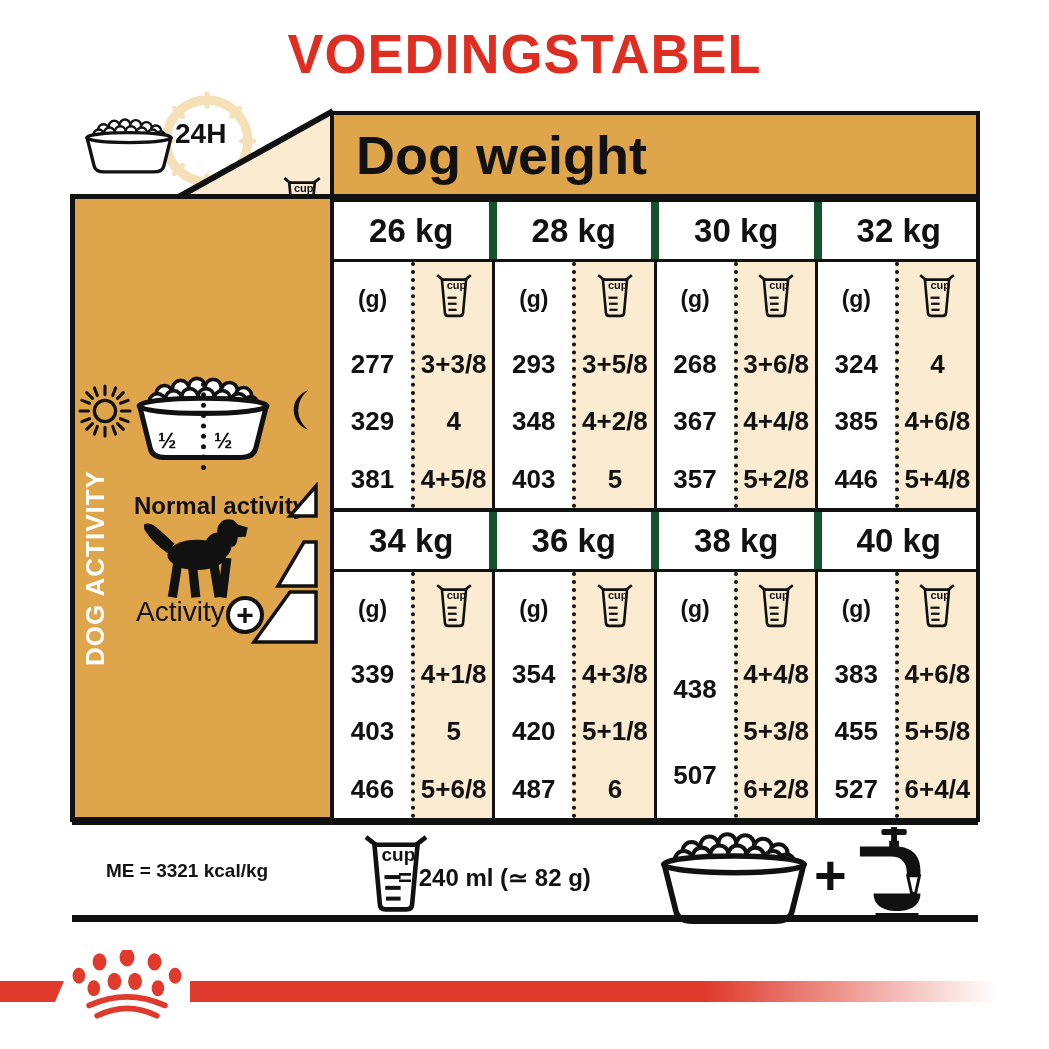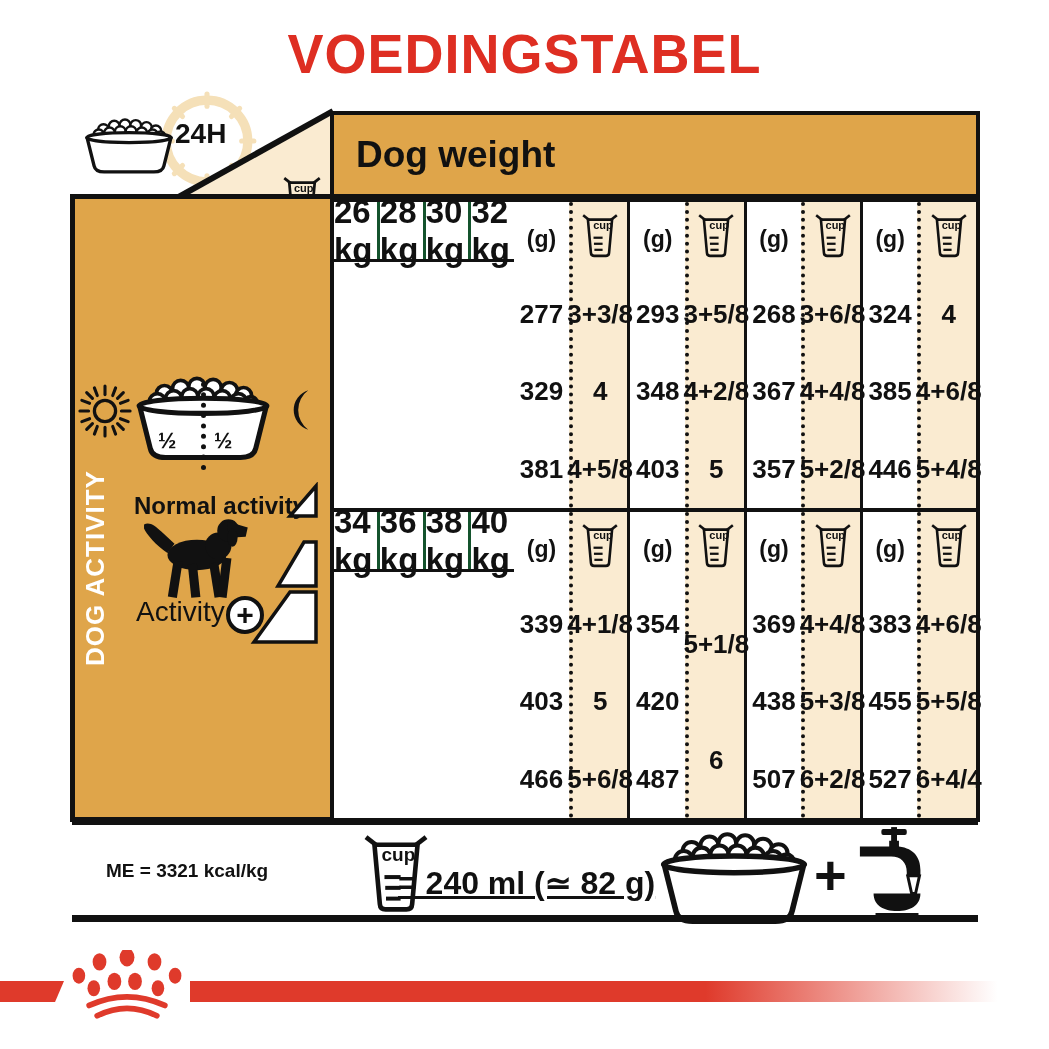"Dog weight" #dogweight { font-size: 37px -> 54px }
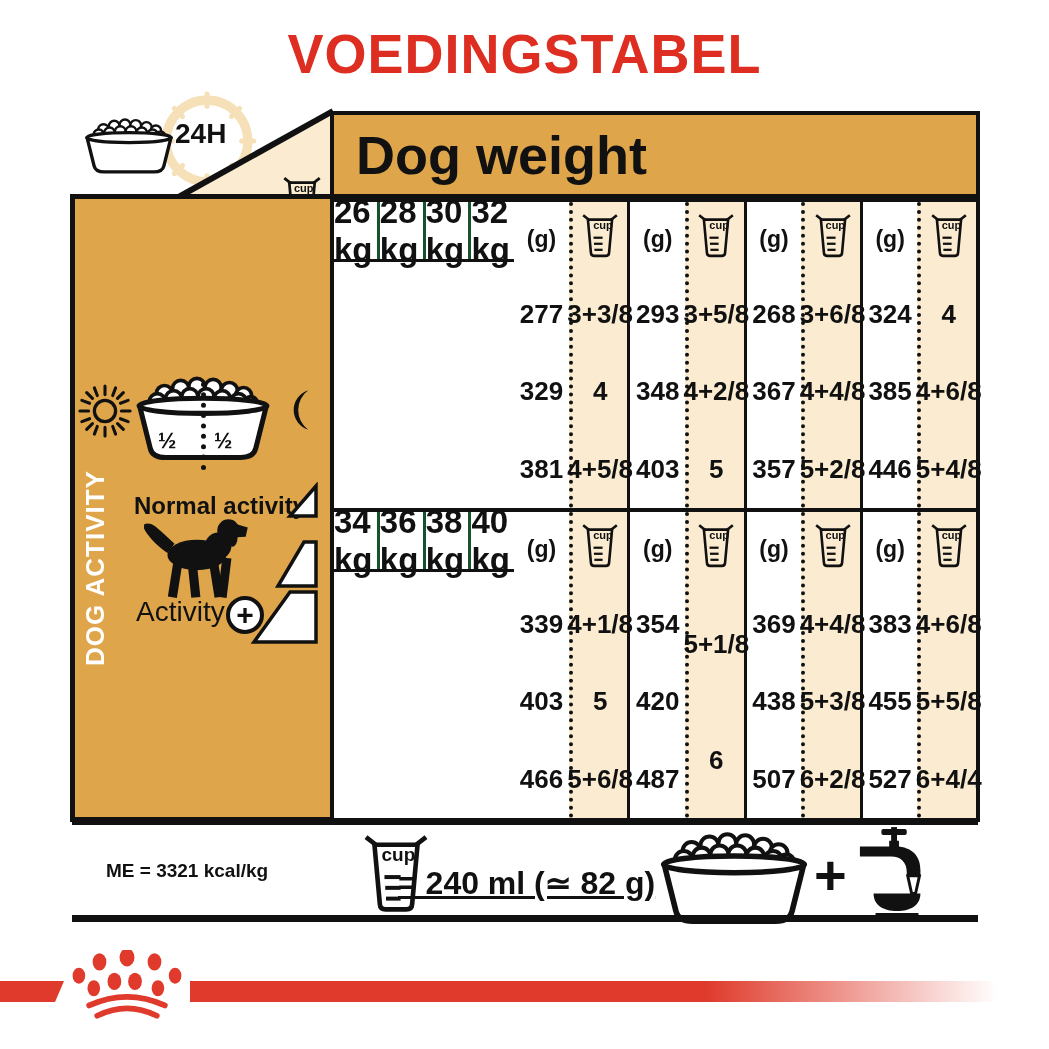"26 kg" .tgroup { flex-direction: none -> column }
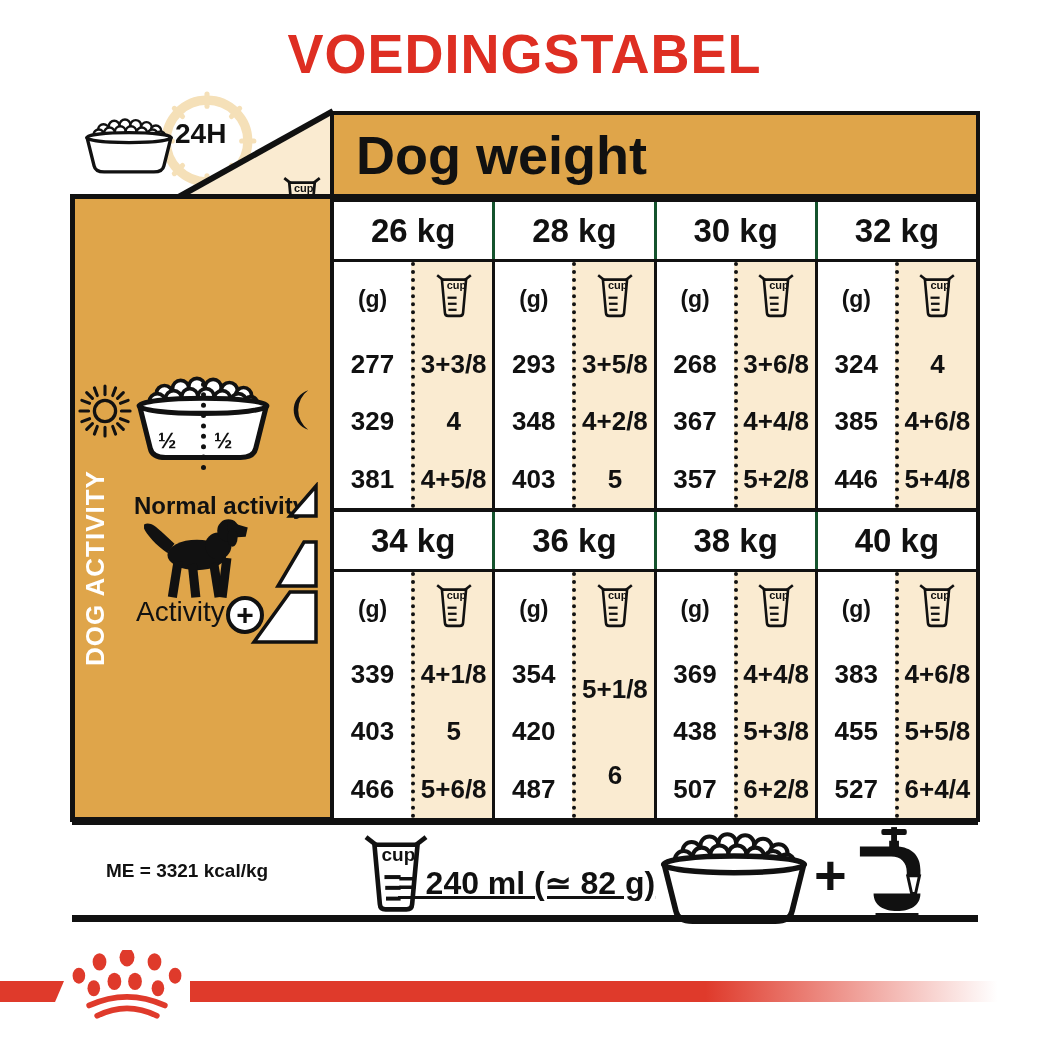"28 kg" .whead+.whead { border-left: 3px solid #14532d -> 8px solid #14532d }
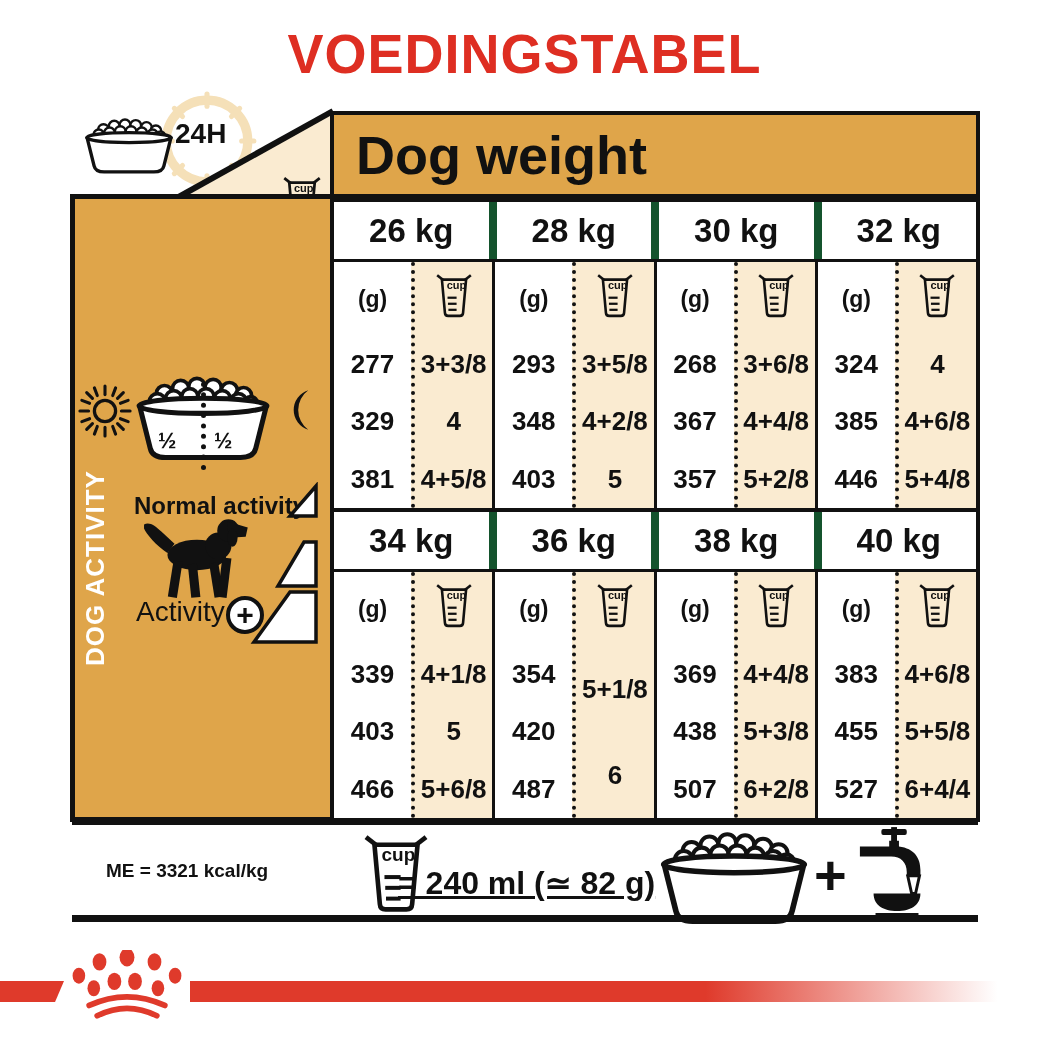"4+3/8" div.val { html: none -> <div>4+3/8</div> }
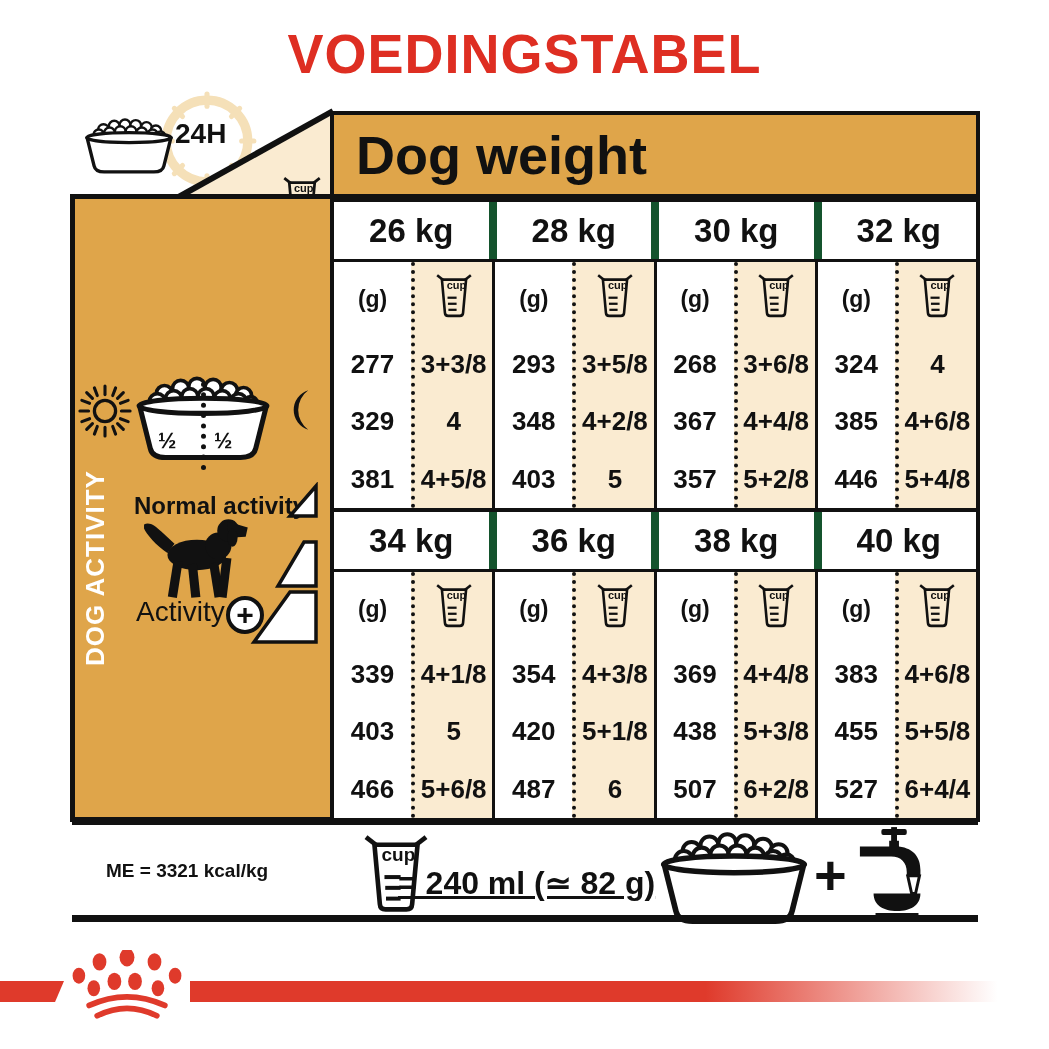"369" div.val { html: <div>369</div> -> none }
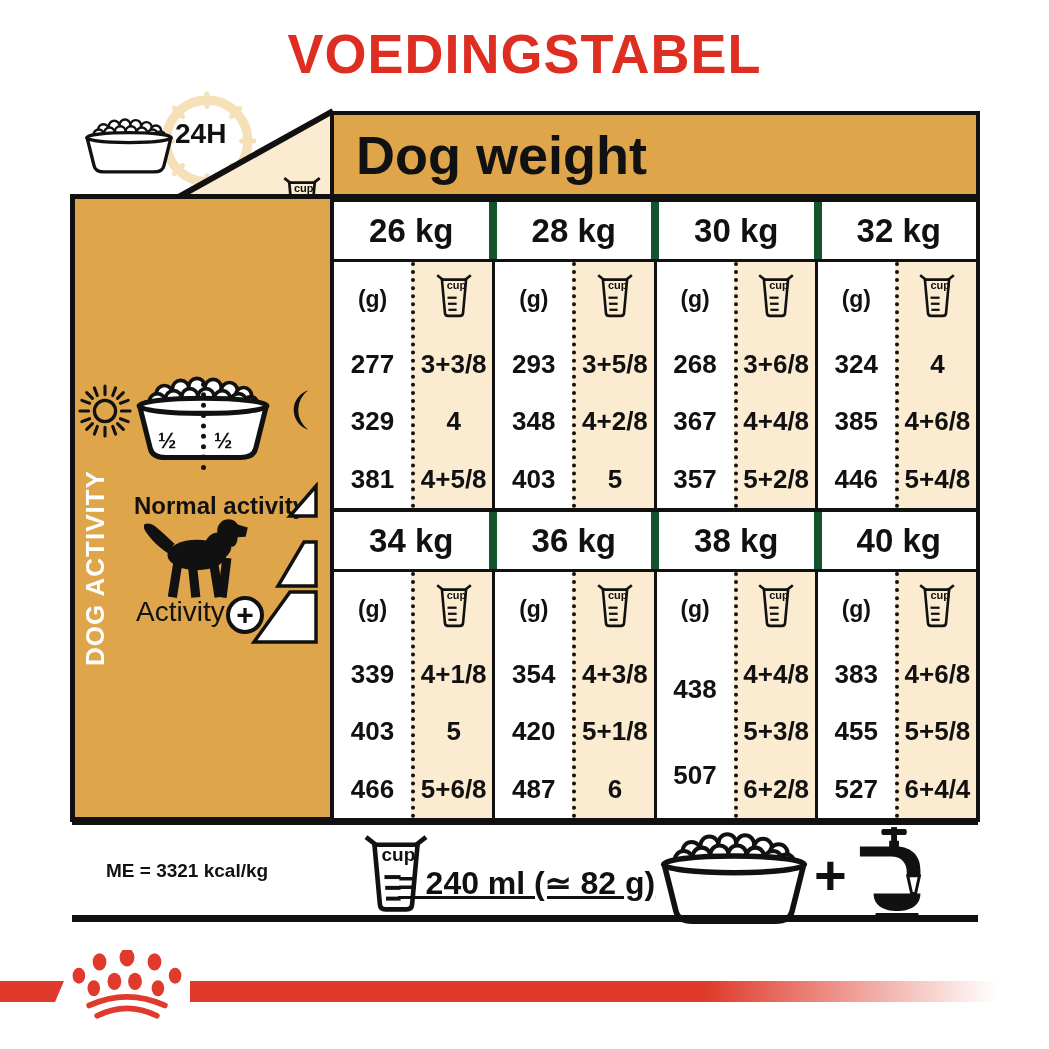"= 240 ml (≃ 82" #cup-eq { font-size: 32px -> 24px; text-decoration: underline -> none }
